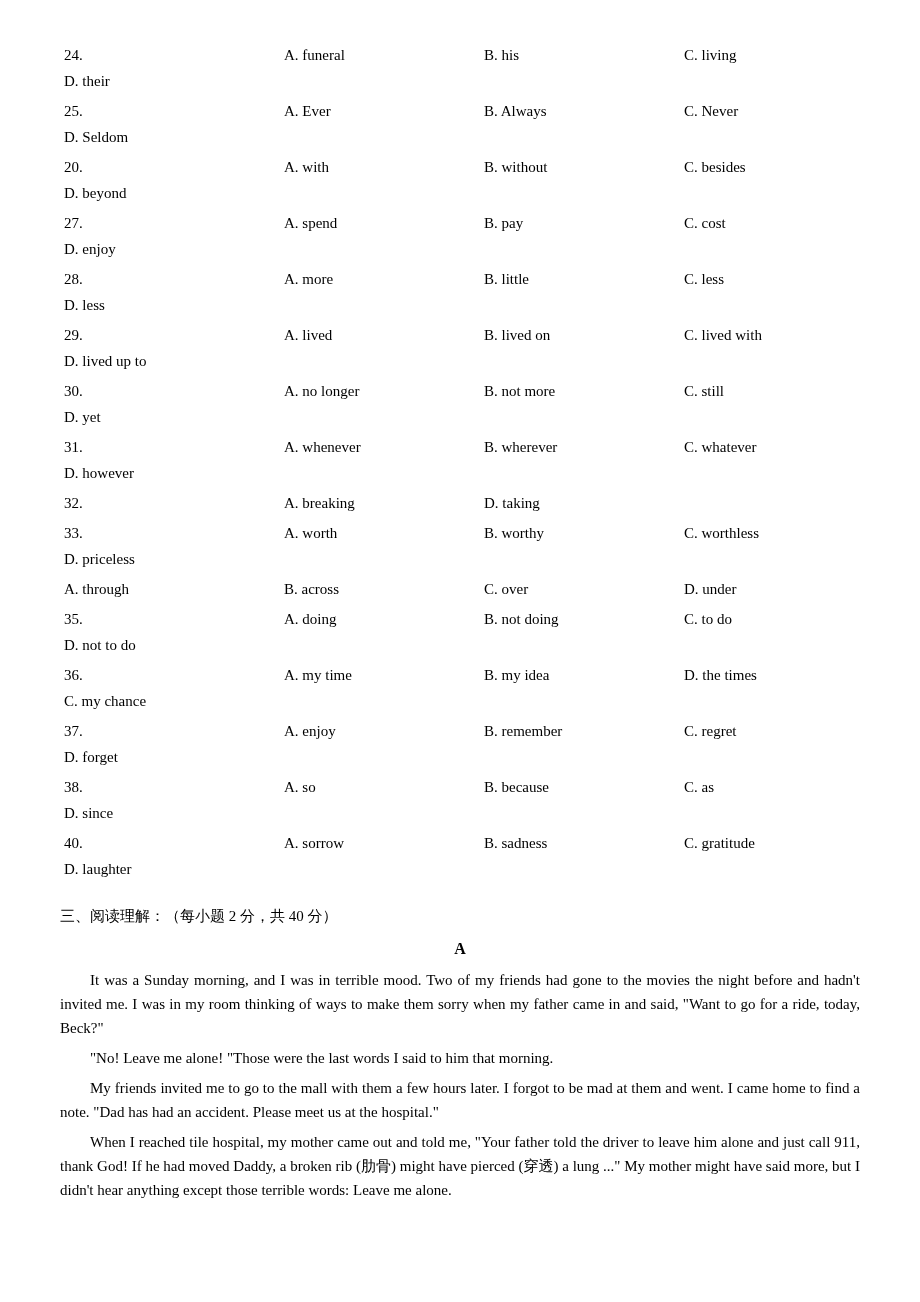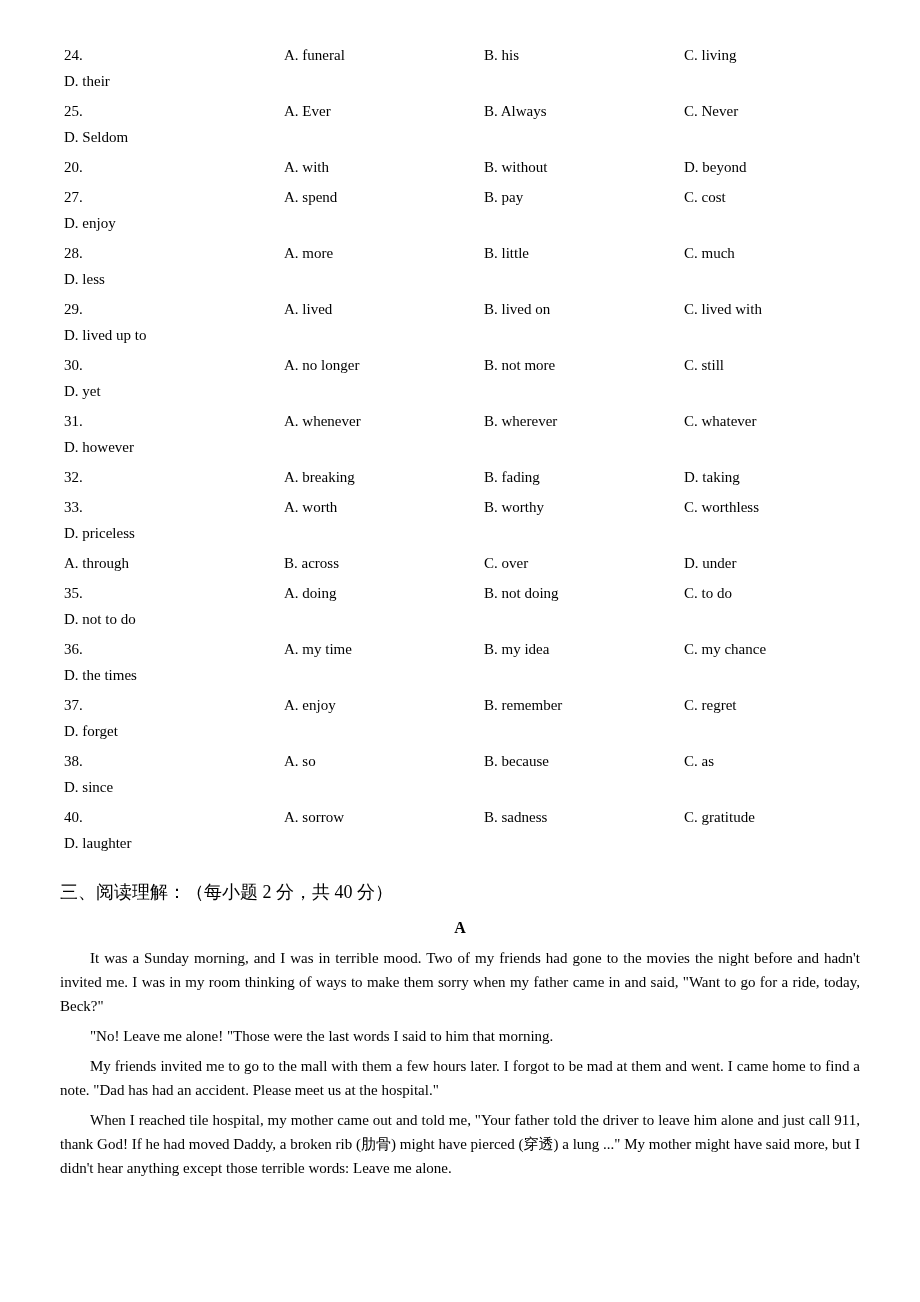"C. besides" div.vocab-cell { html: none -> <div>C. besides</div> }
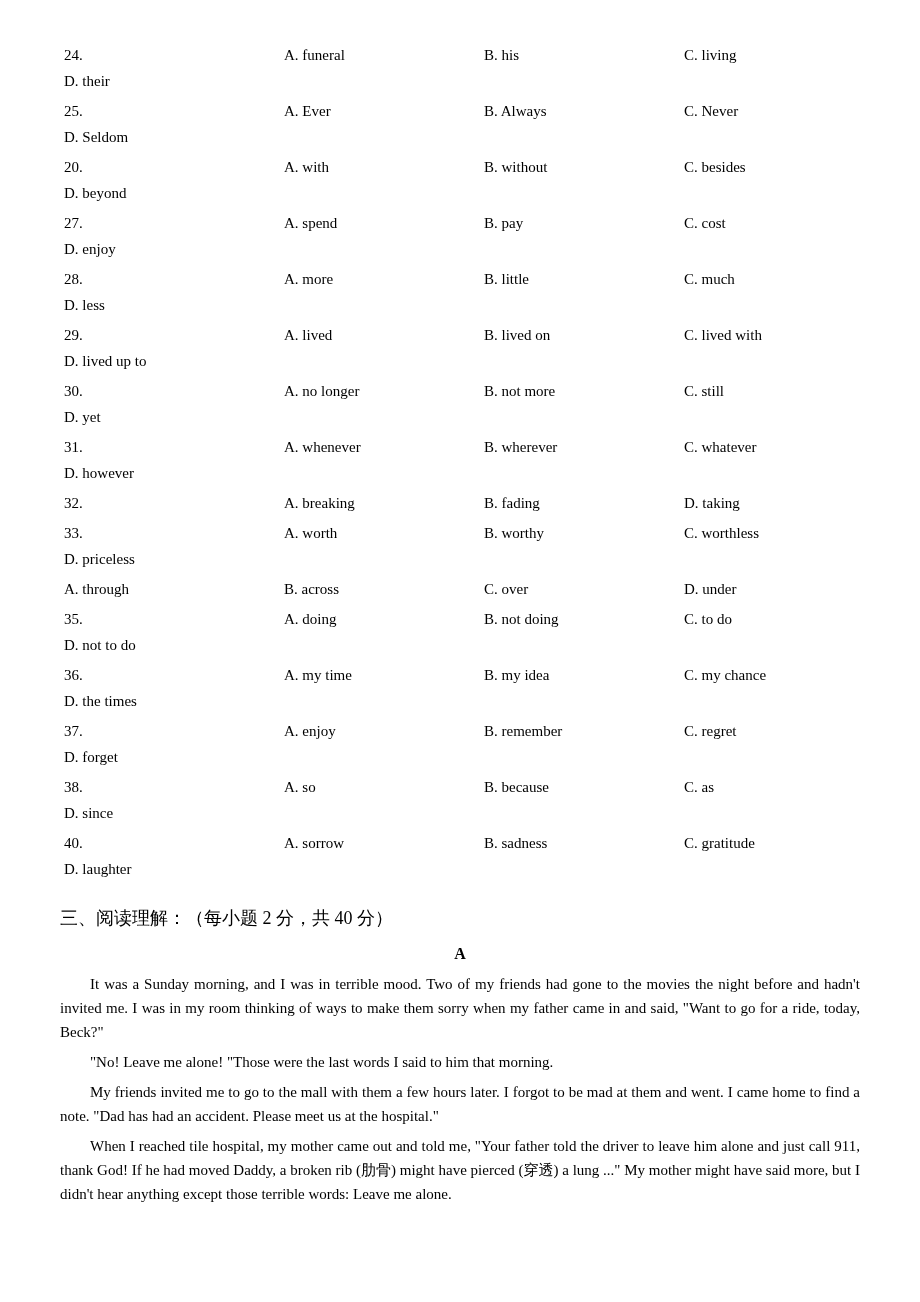"C. much" div.vocab-cell { text: much -> less }
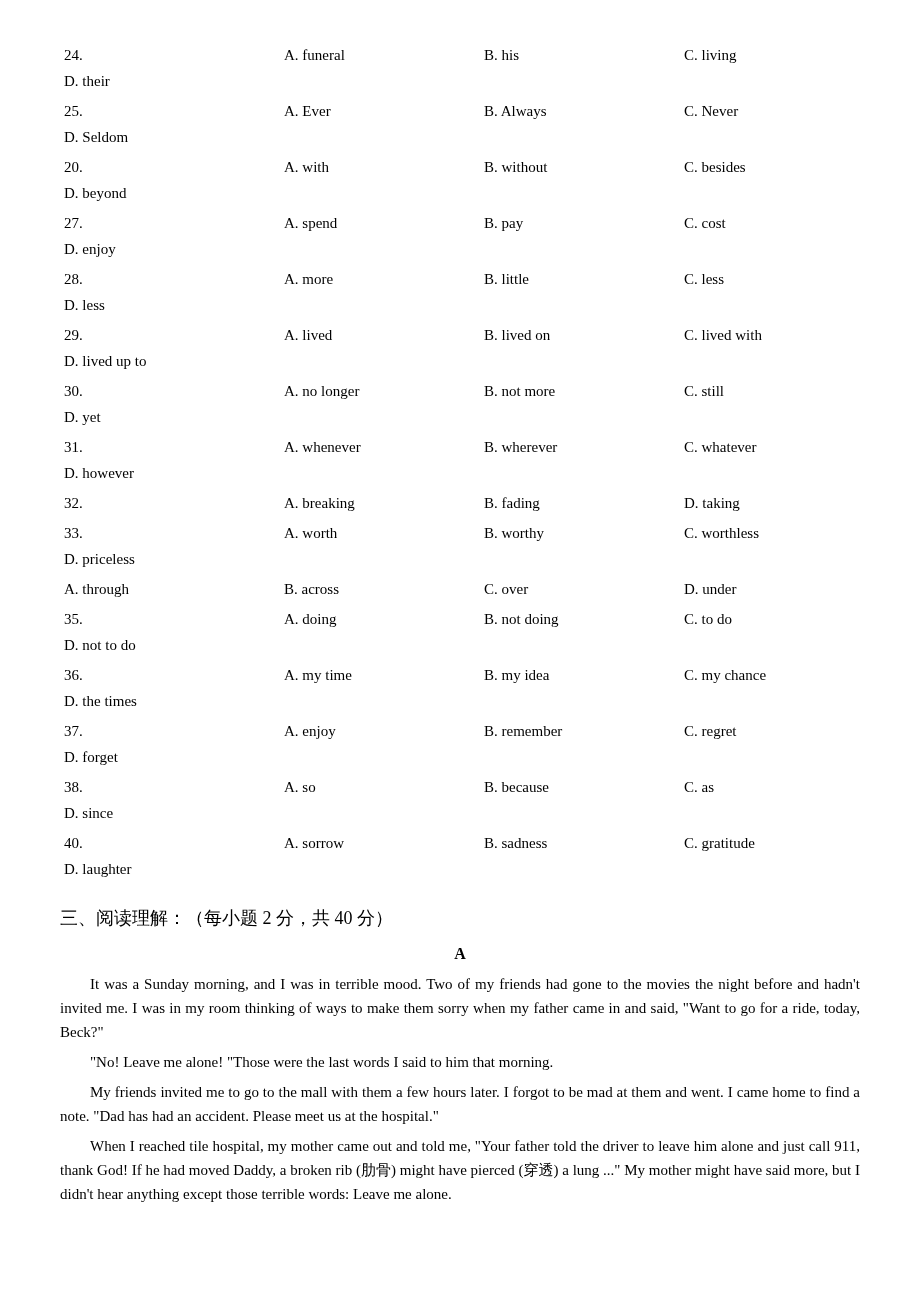"B. fading" div.vocab-cell { html: <div>B. fading</div> -> none }
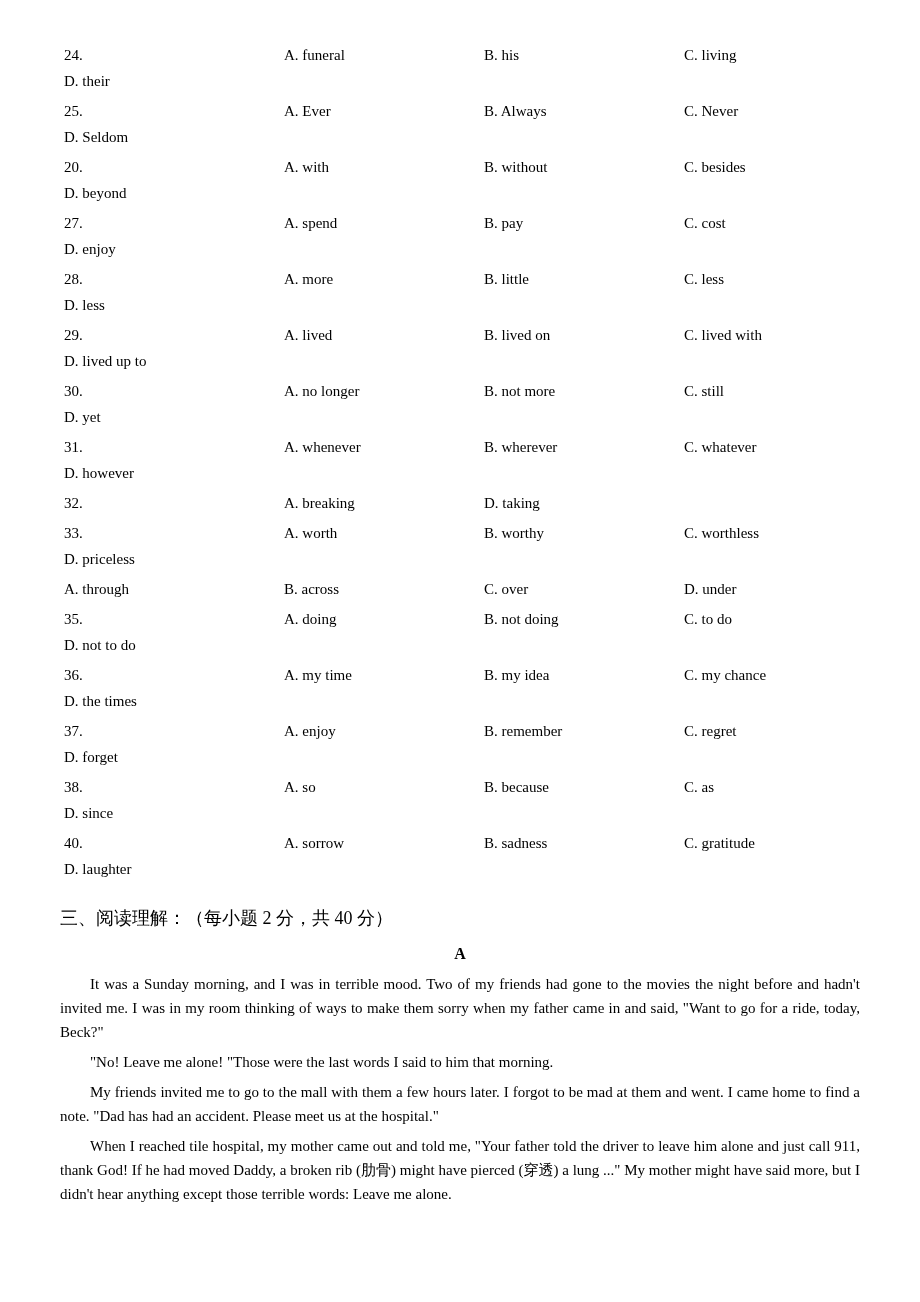"C. my chance" div.vocab-cell { order: before "D. the times" -> after "D. the times" }
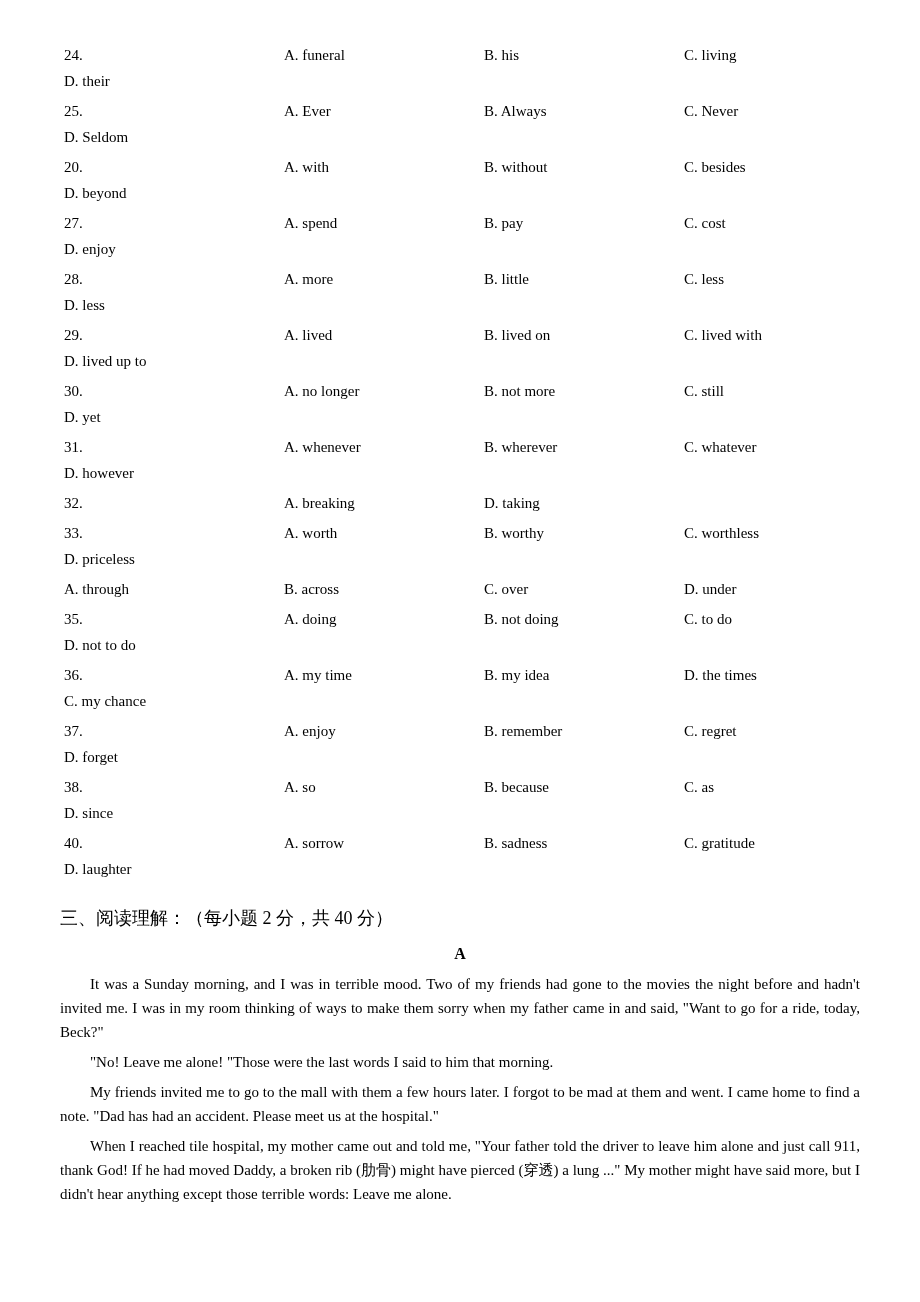"三、阅读理解：（每小题 2 分，共 40 分）" .section-header { font-size: 18px -> 15px }
